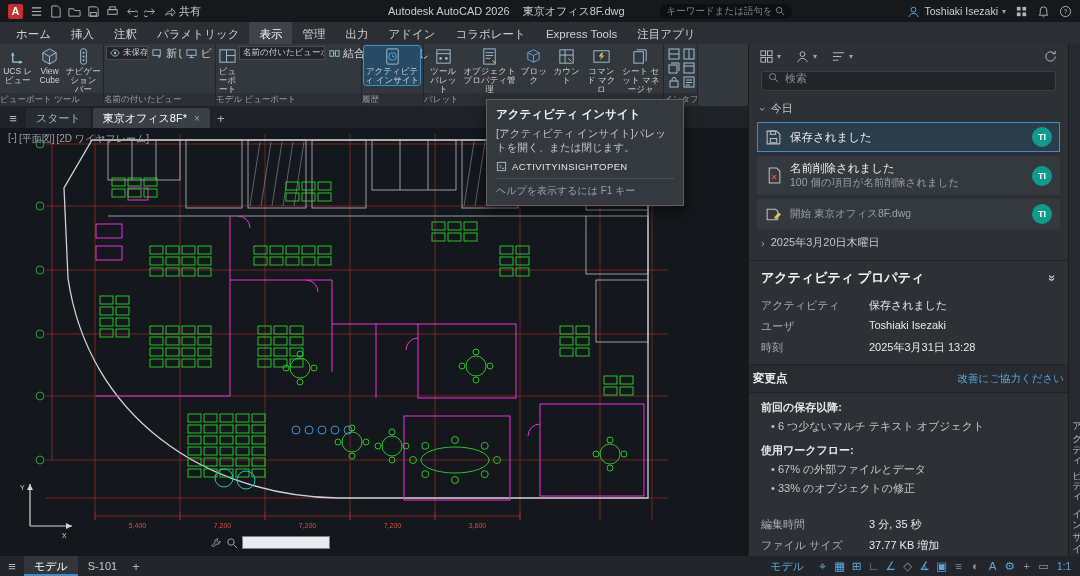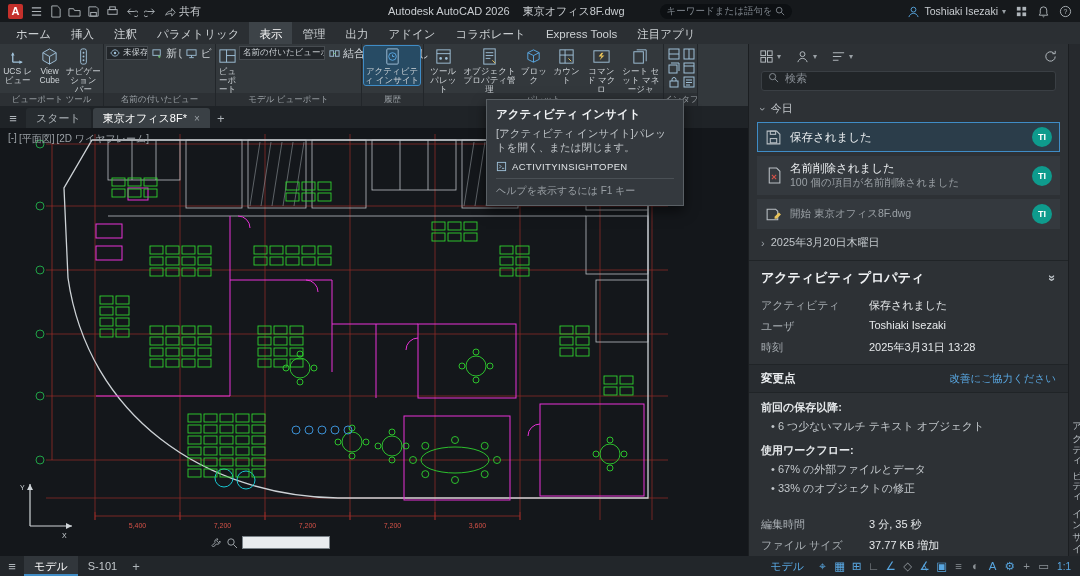"ビューポート ツール" .rpanel .caption { text-align: center -> left }
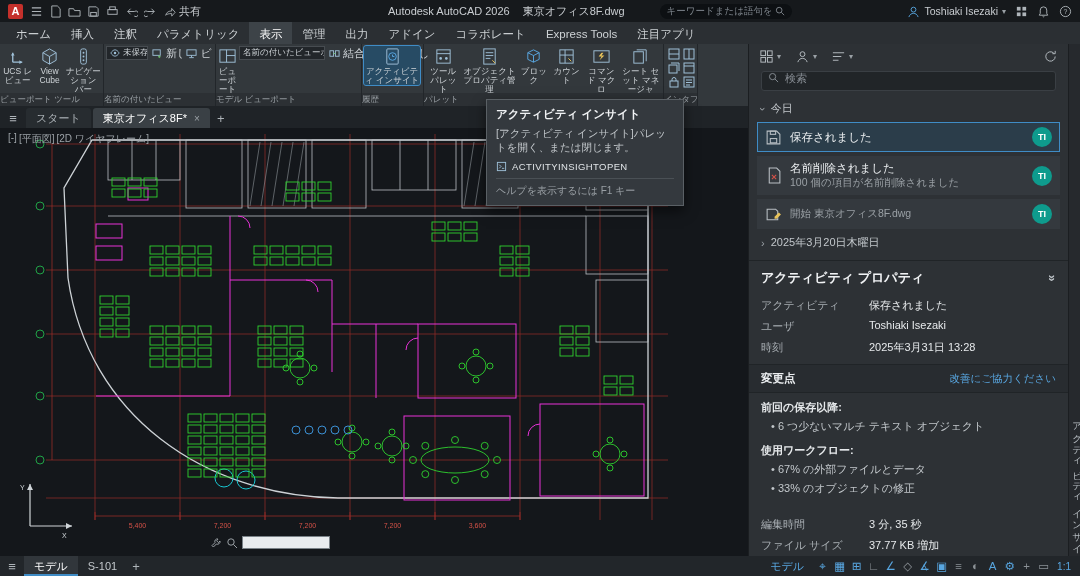"変更点" .pchanges { padding: 6px 12px -> 6px 4px }
